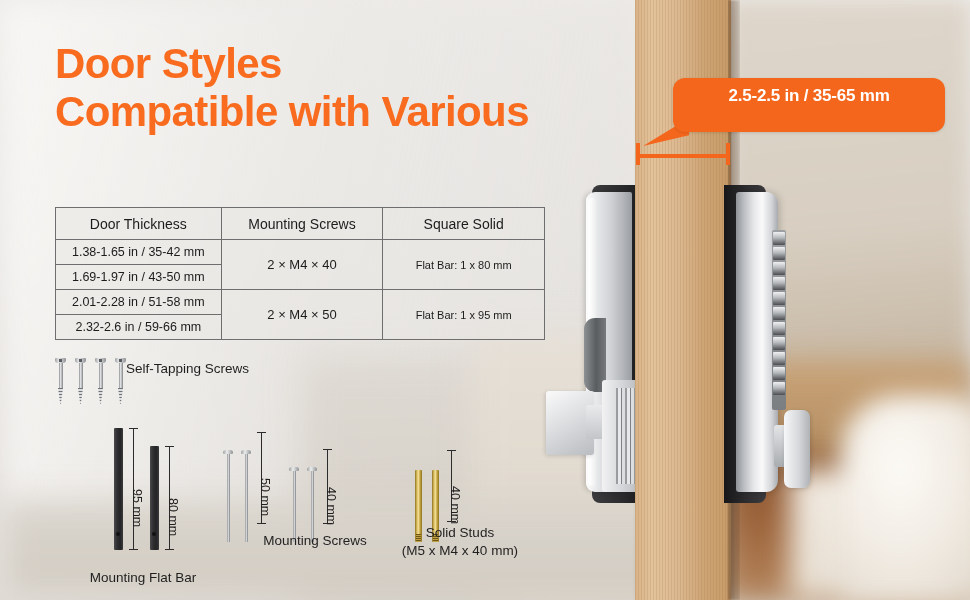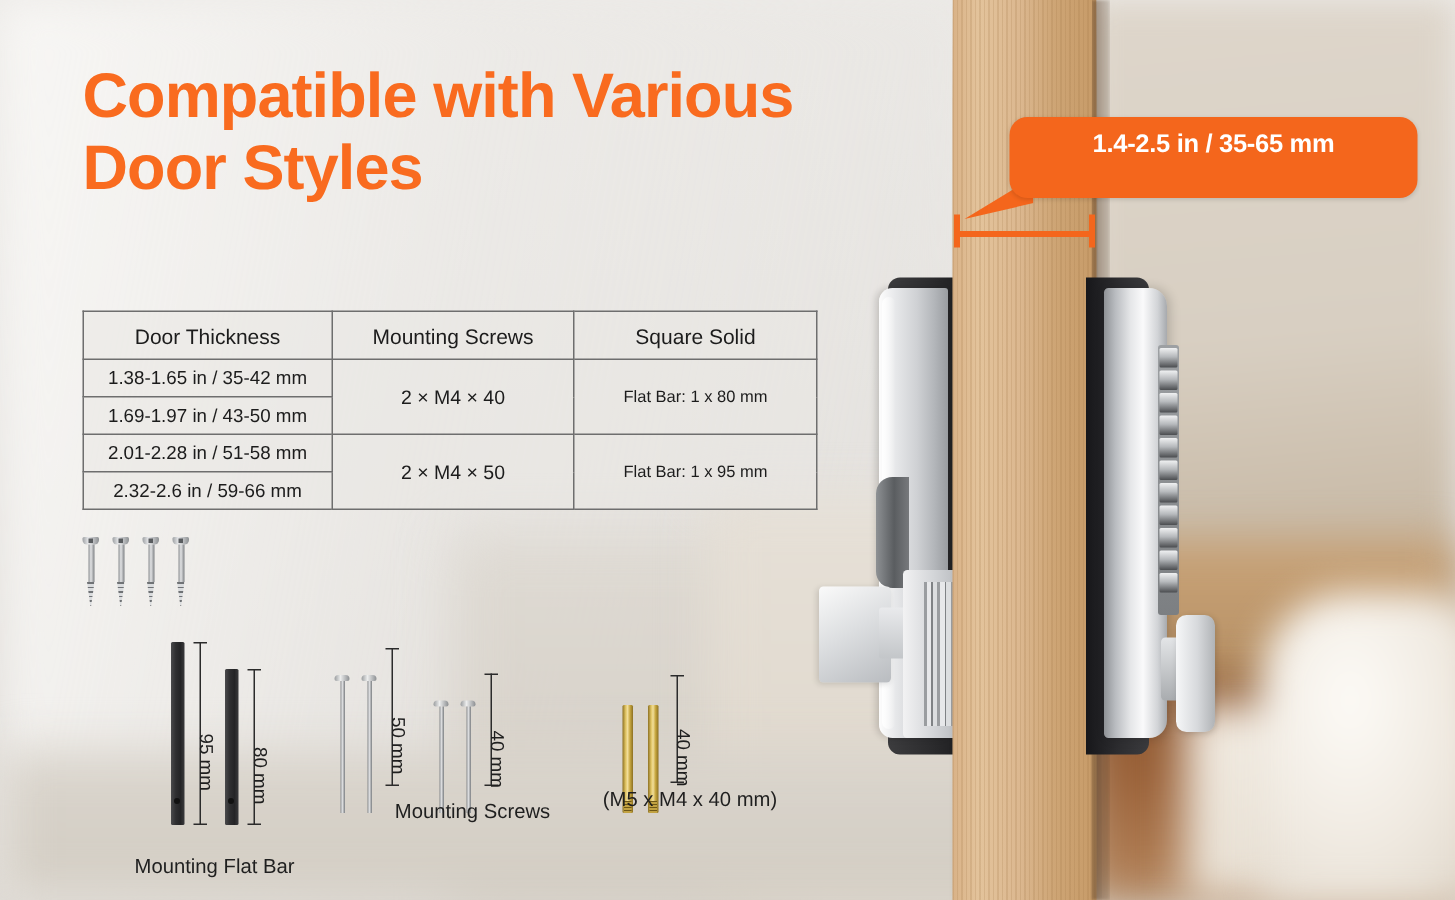"Compatible with Various" div { order: before "Door Styles" -> after "Door Styles" }
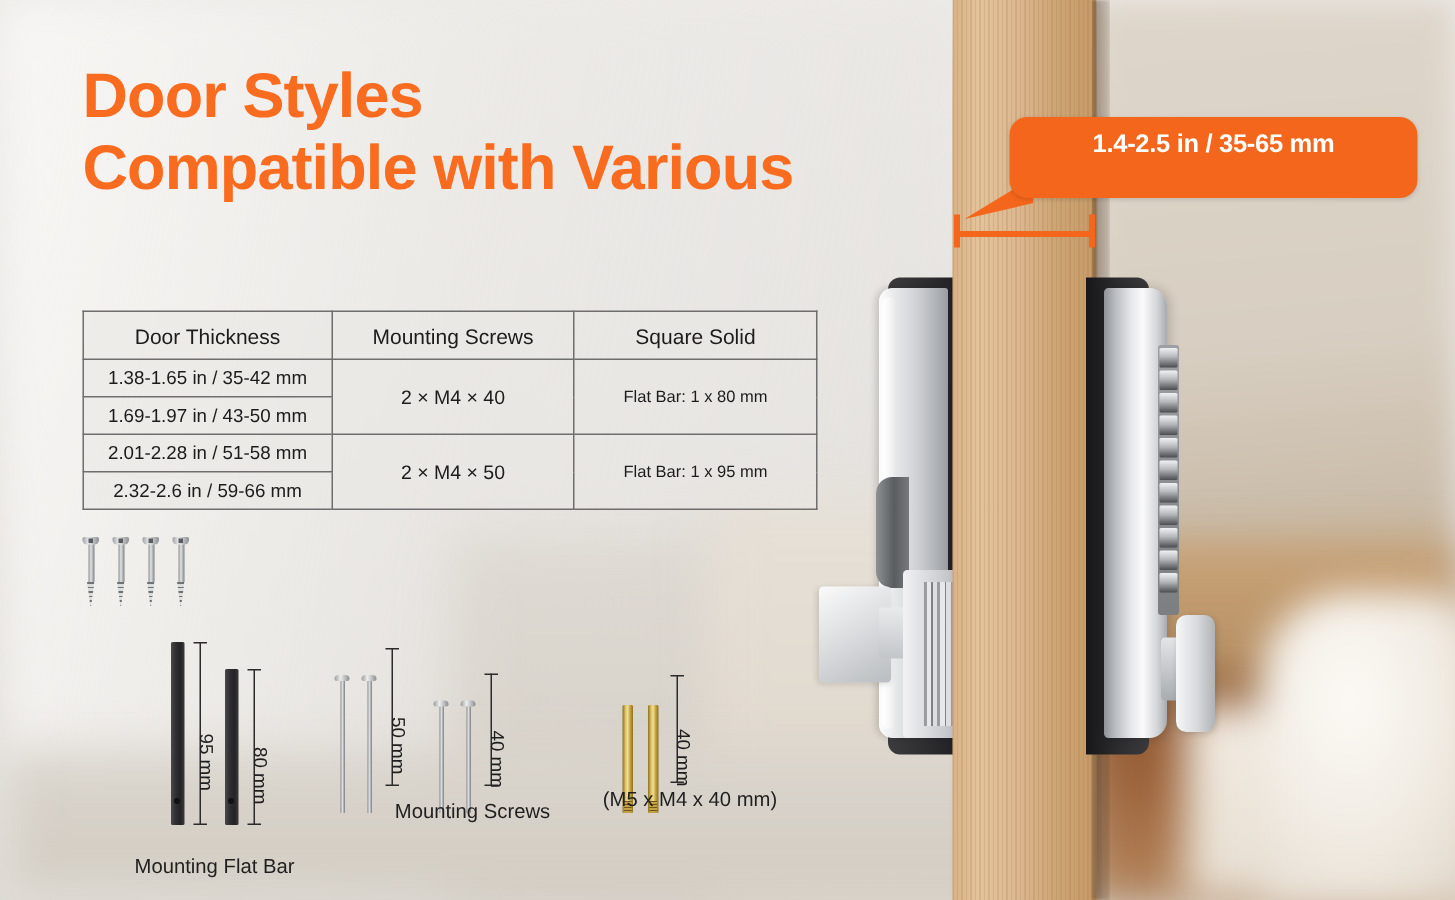"1.4-2.5 in / 35-65 mm" div.l2 { text: 1.4-2.5 -> 2.5-2.5 }
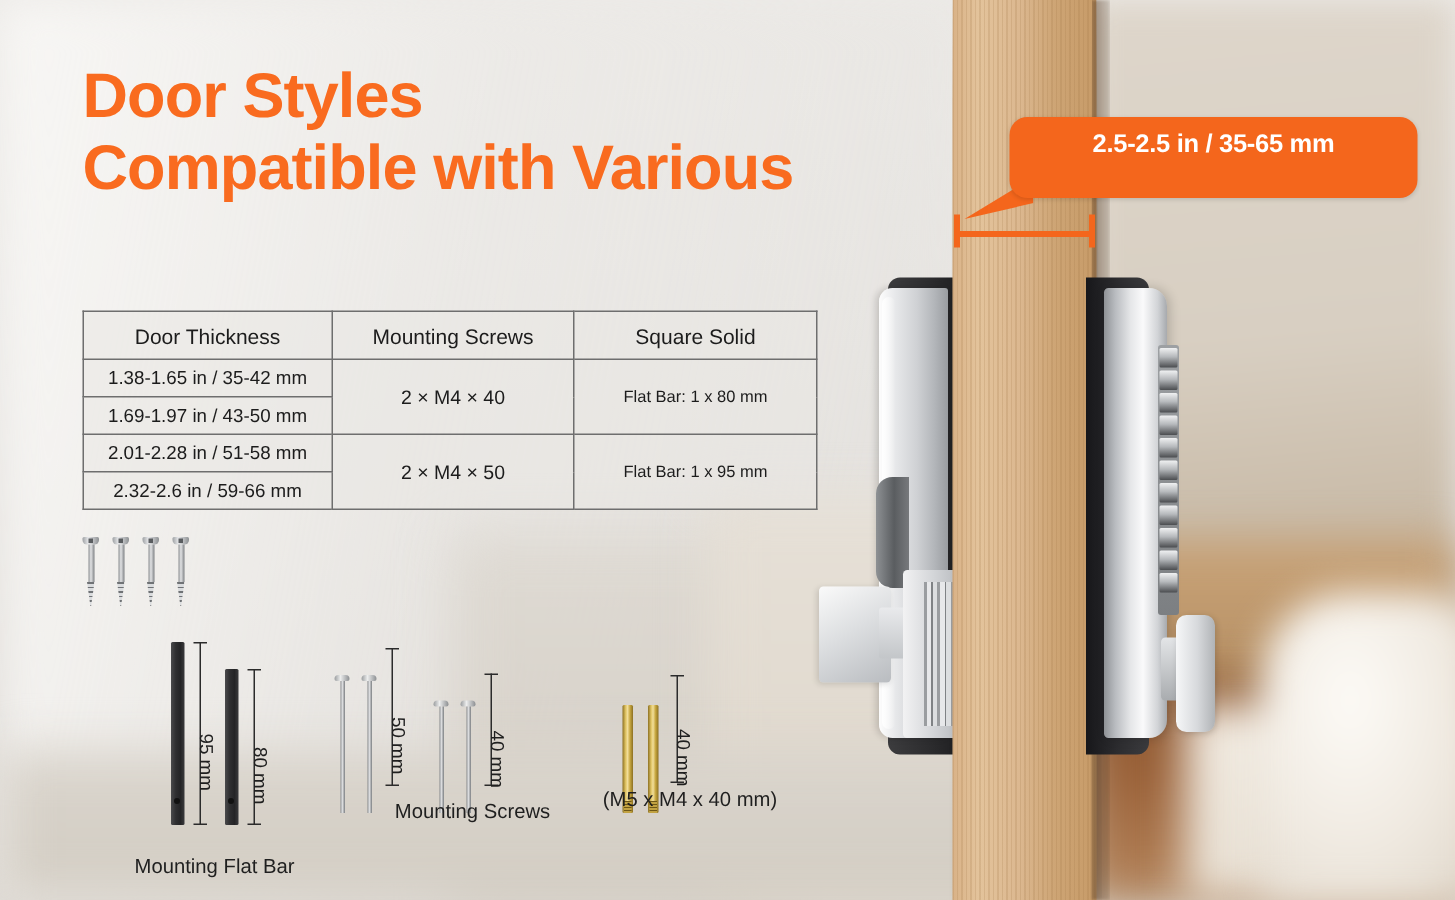"Self-Tapping Screws" div { html: none -> <div>Self-Tapping Screws</div> }
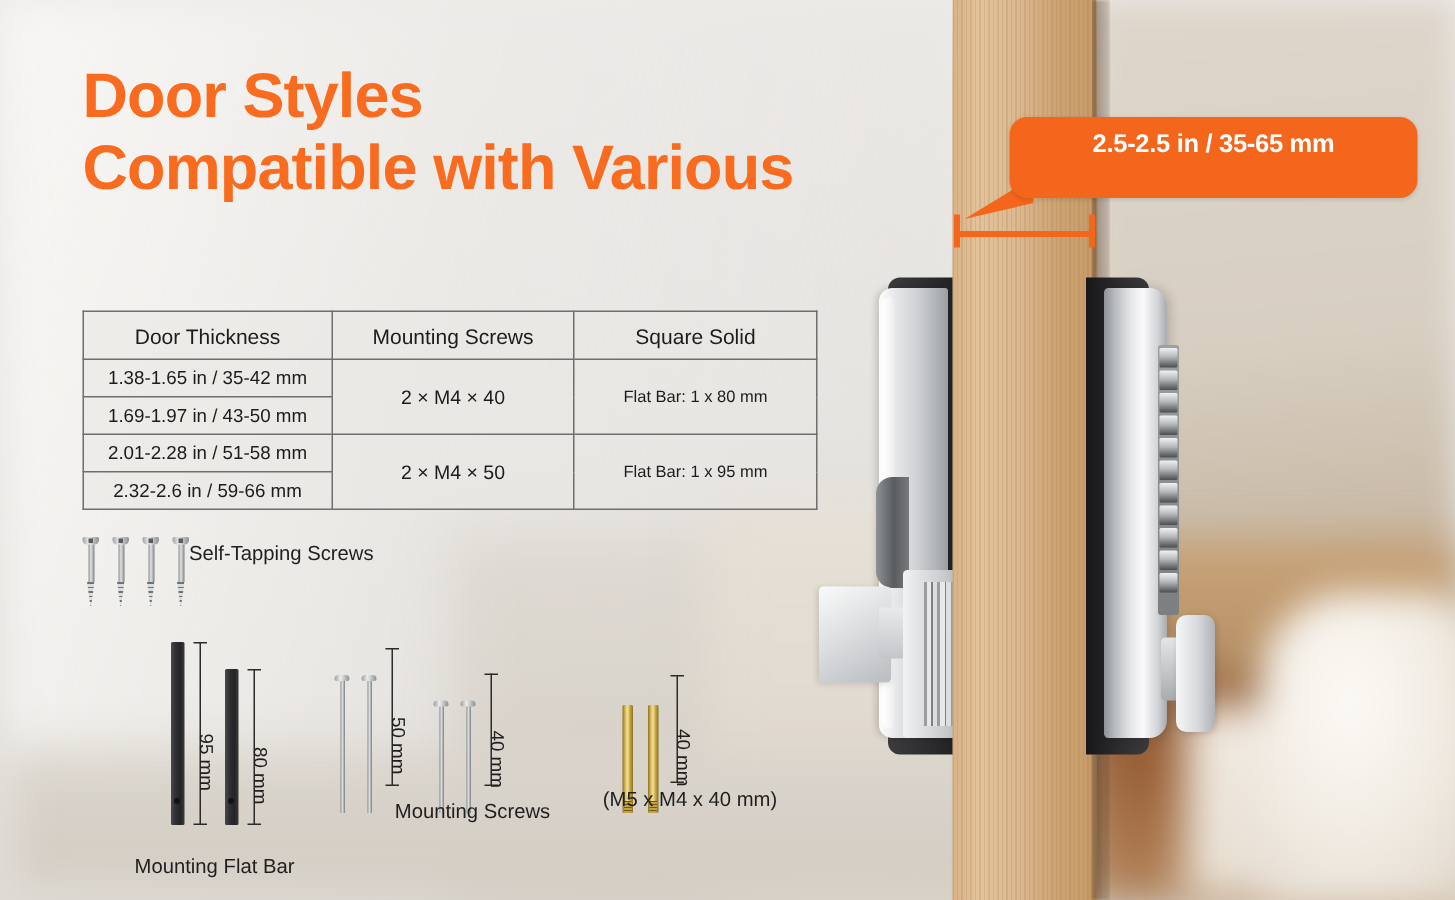"Solid Studs" div { html: none -> <div>Solid Studs</div> }
